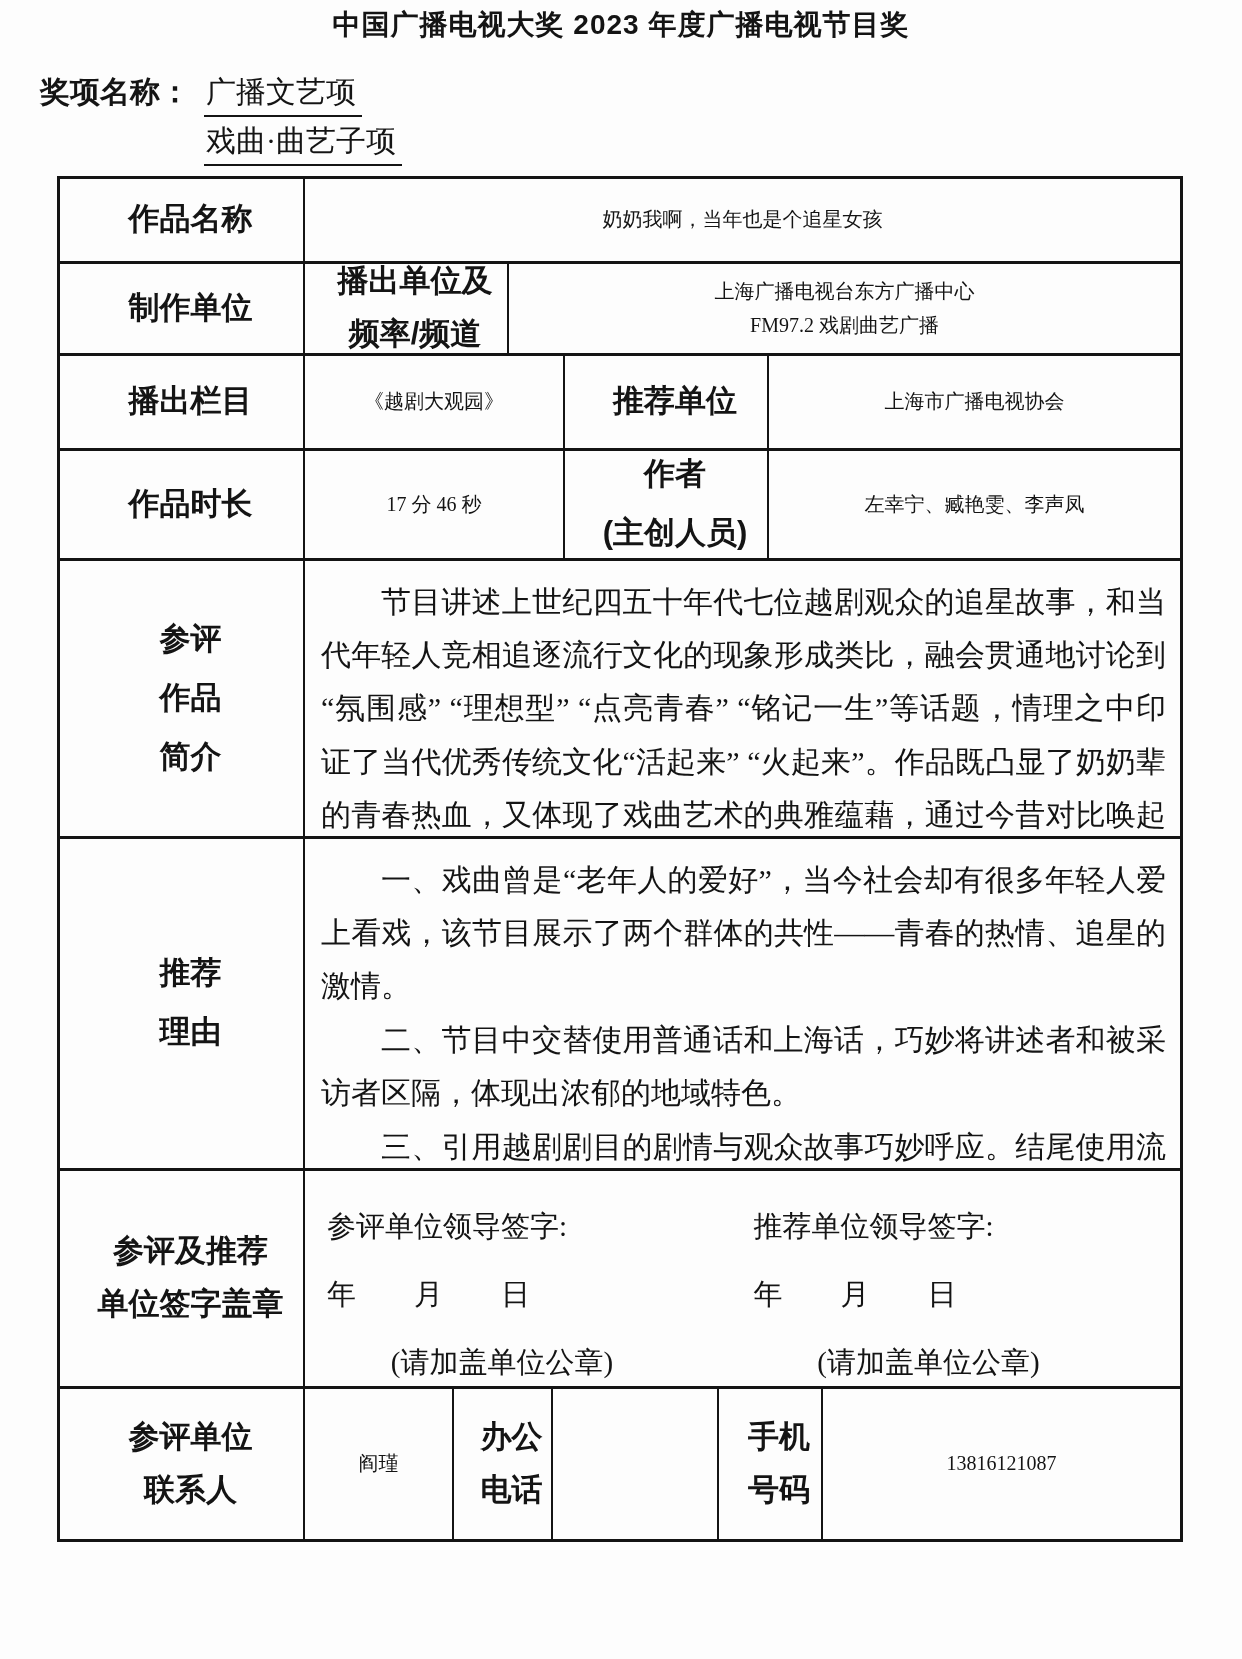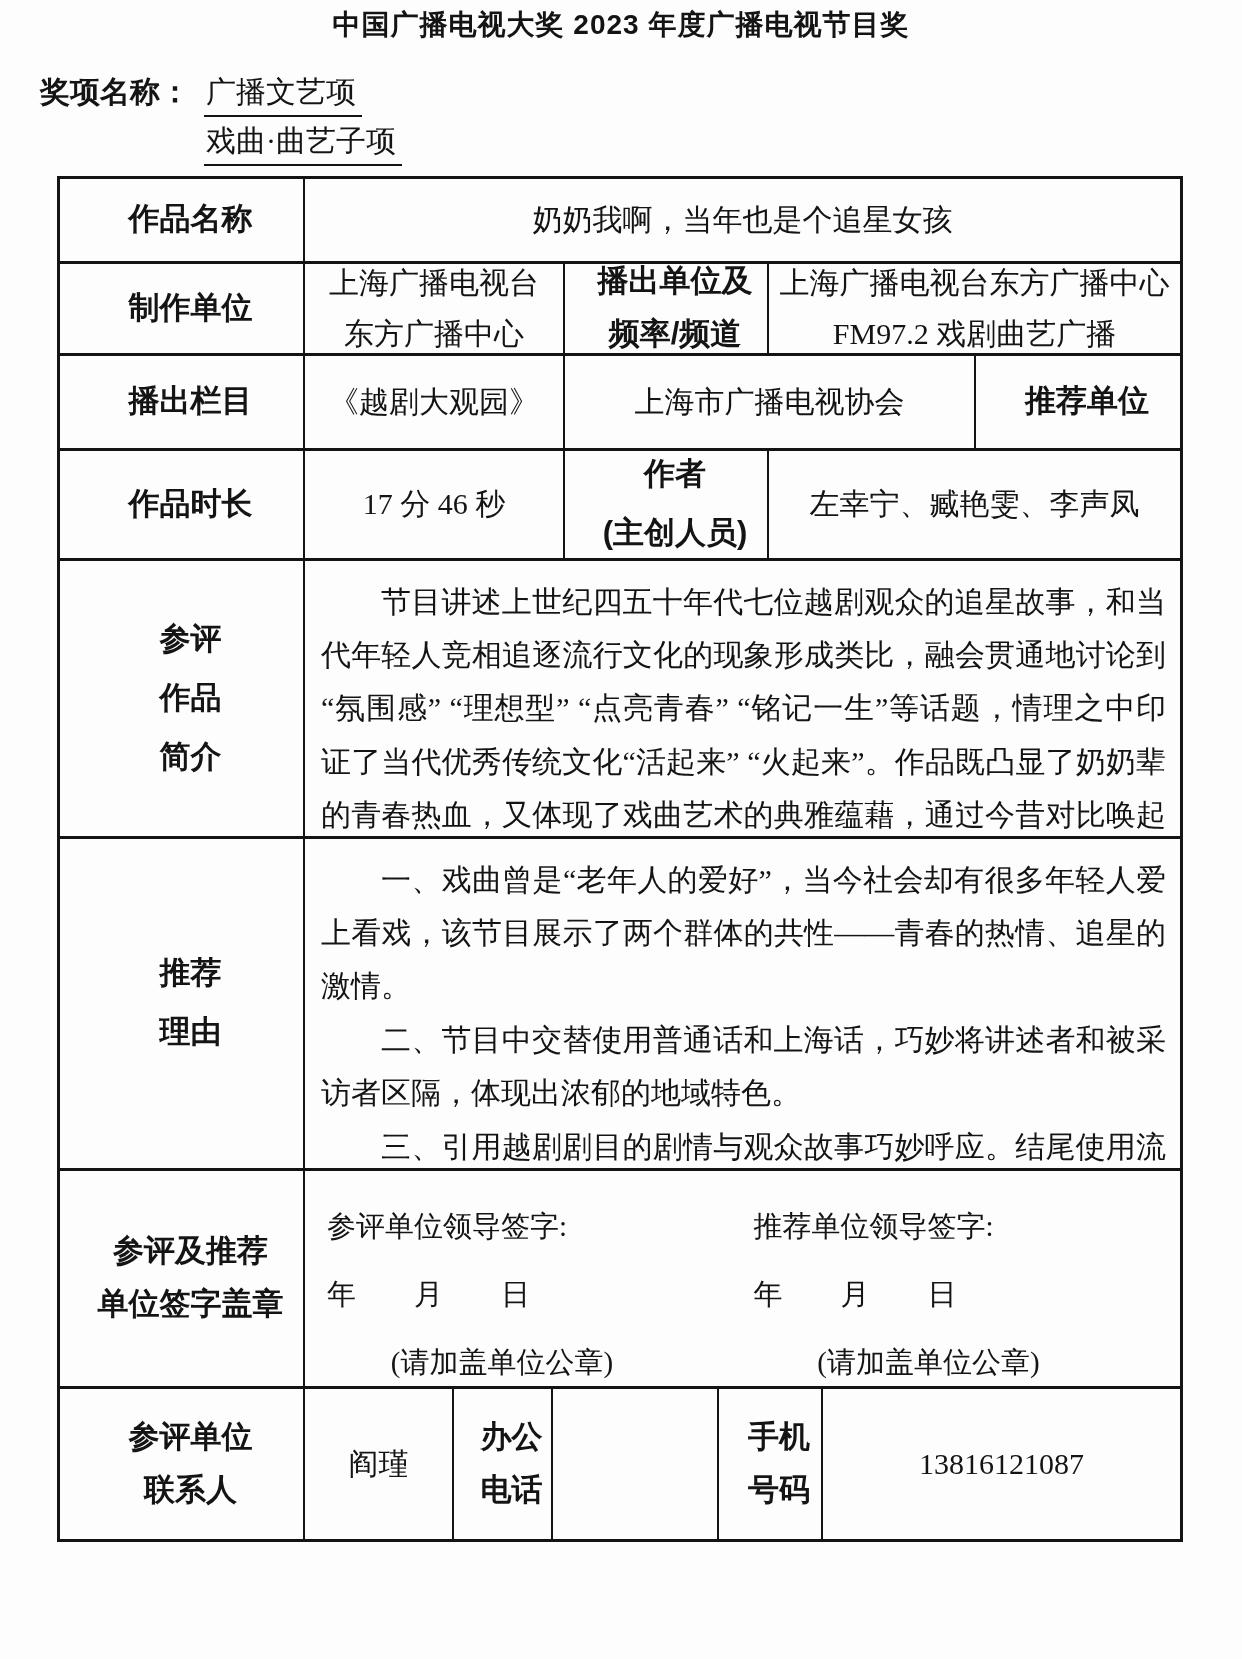"奶奶我啊，当年也是个追星女孩" .val { font-size: 30px -> 20px }
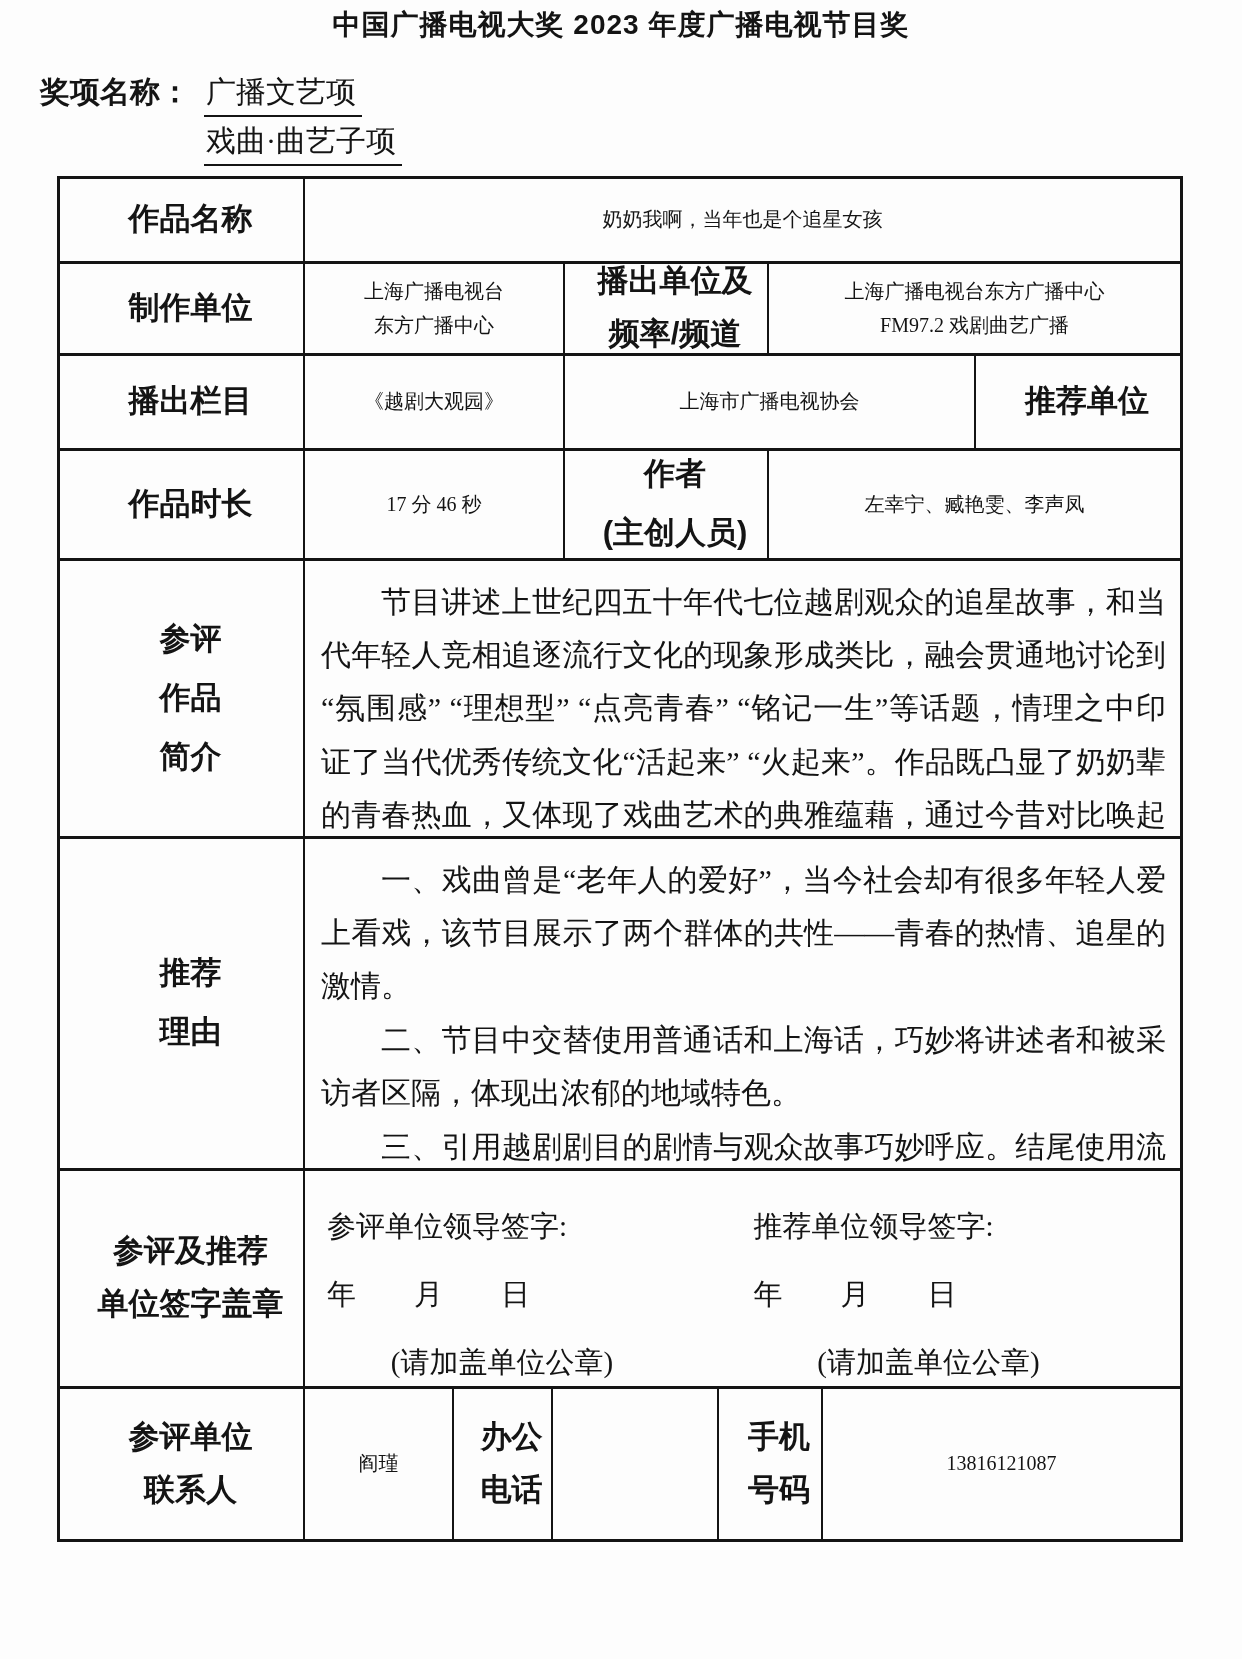"上海广播电视台" div.c { html: <div>上海广播电视台 东方广播中心</div> -> none }
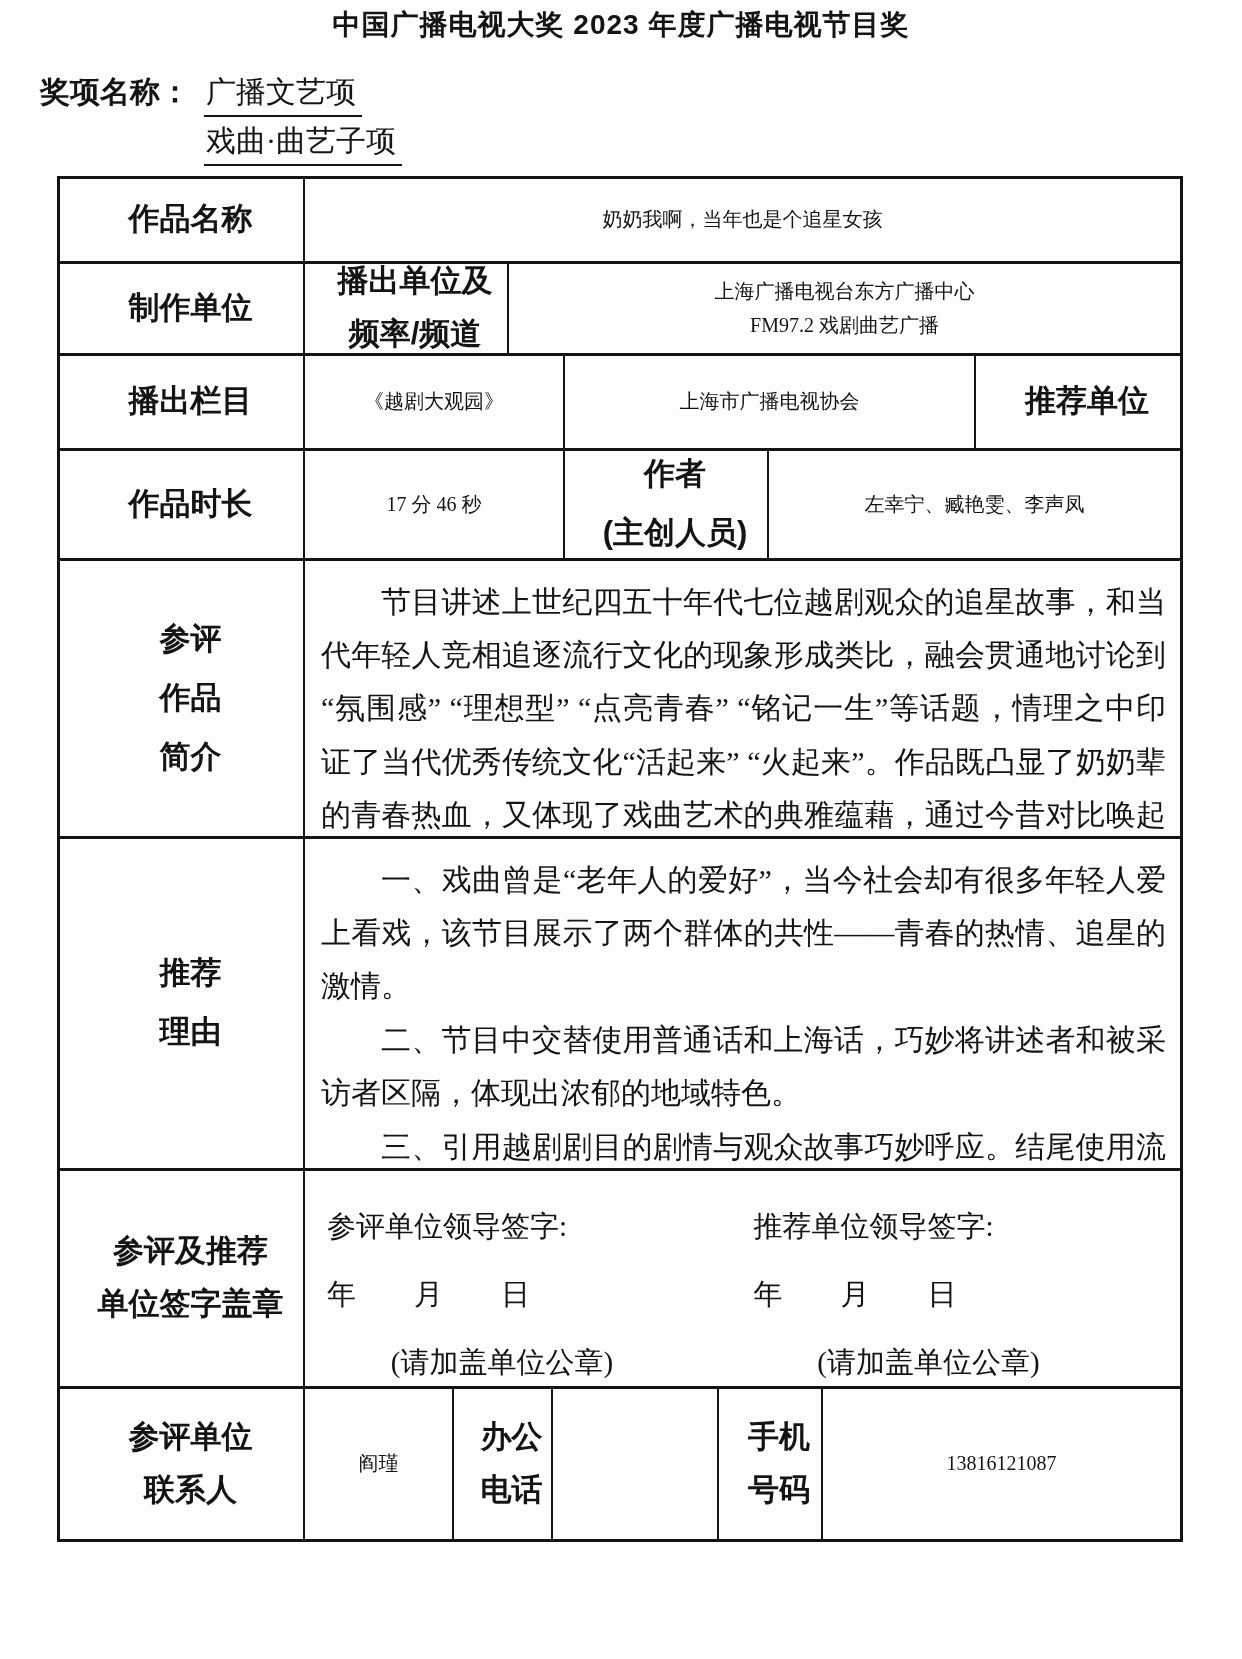"上海市广播电视协会" div.c { order: before "推荐单位" -> after "推荐单位" }
